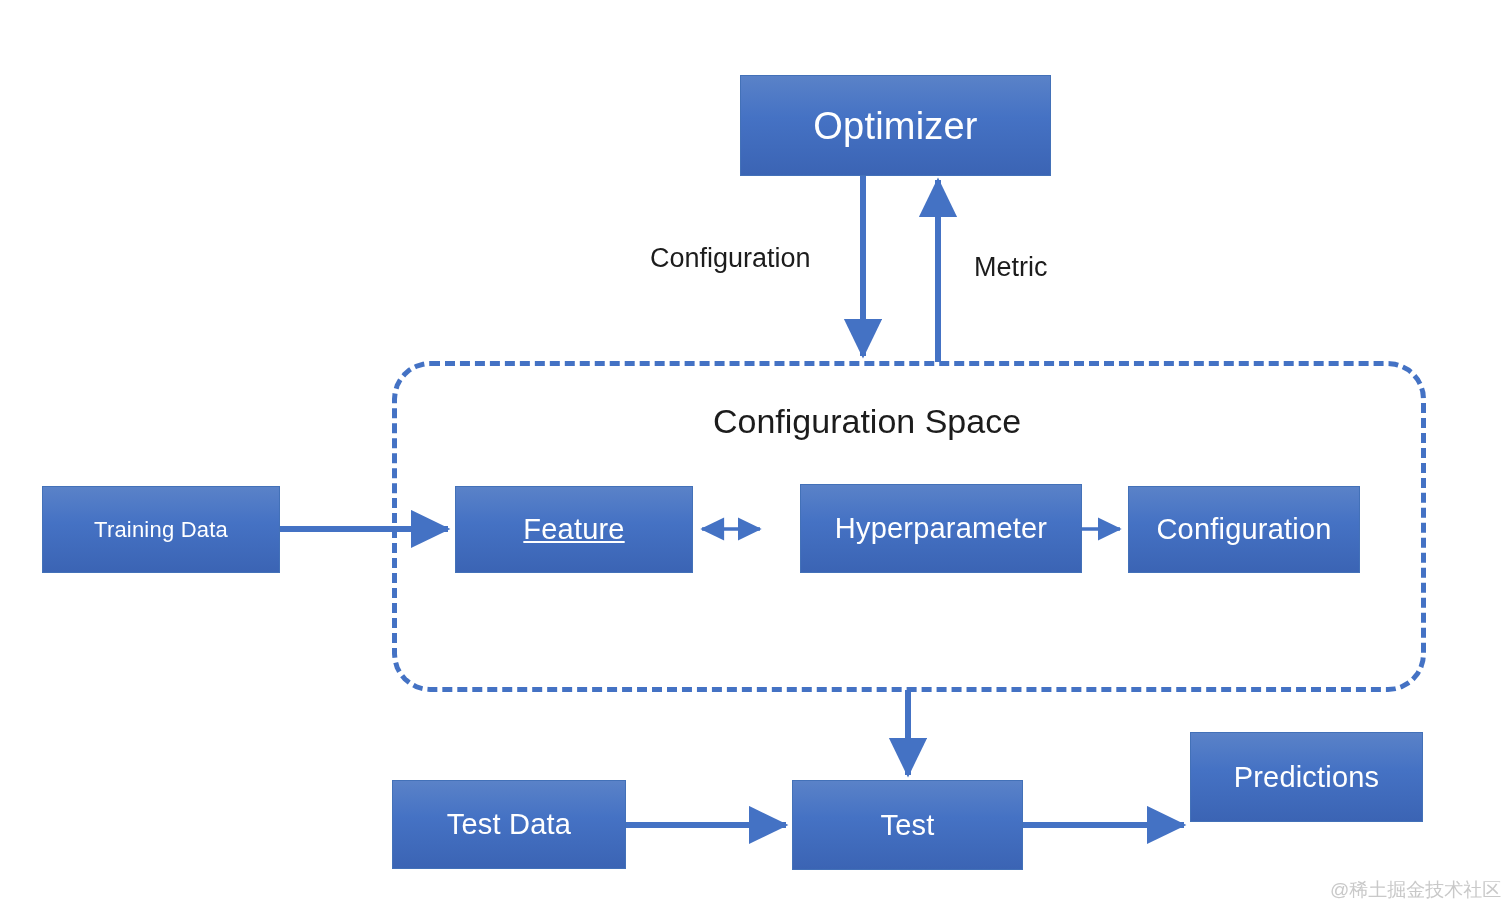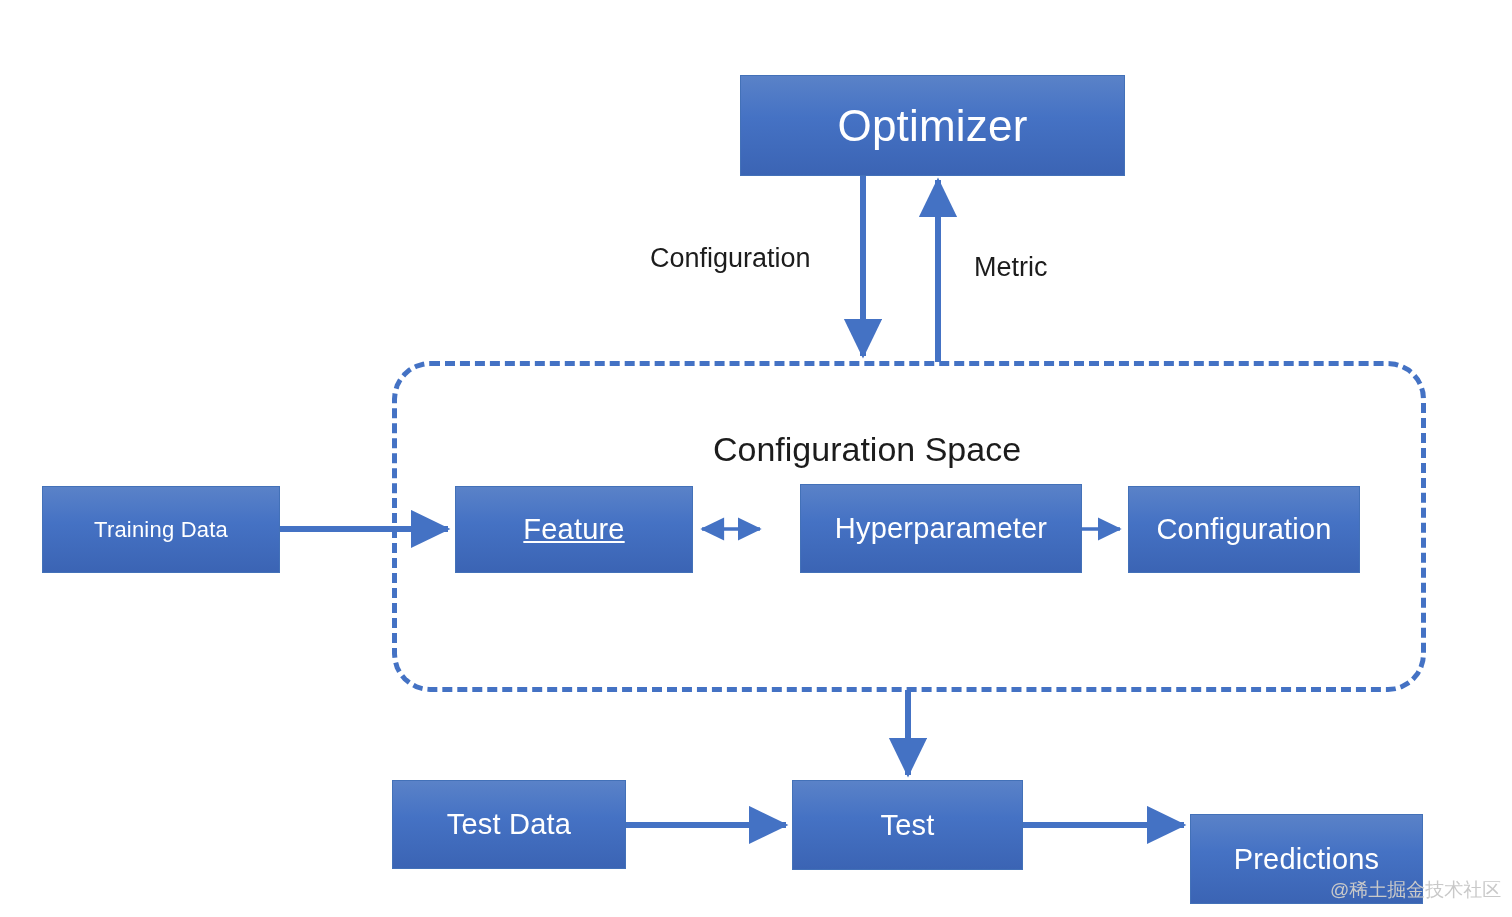"Optimizer" div.node { font-size: 44px -> 38px; width: 385px -> 311px }
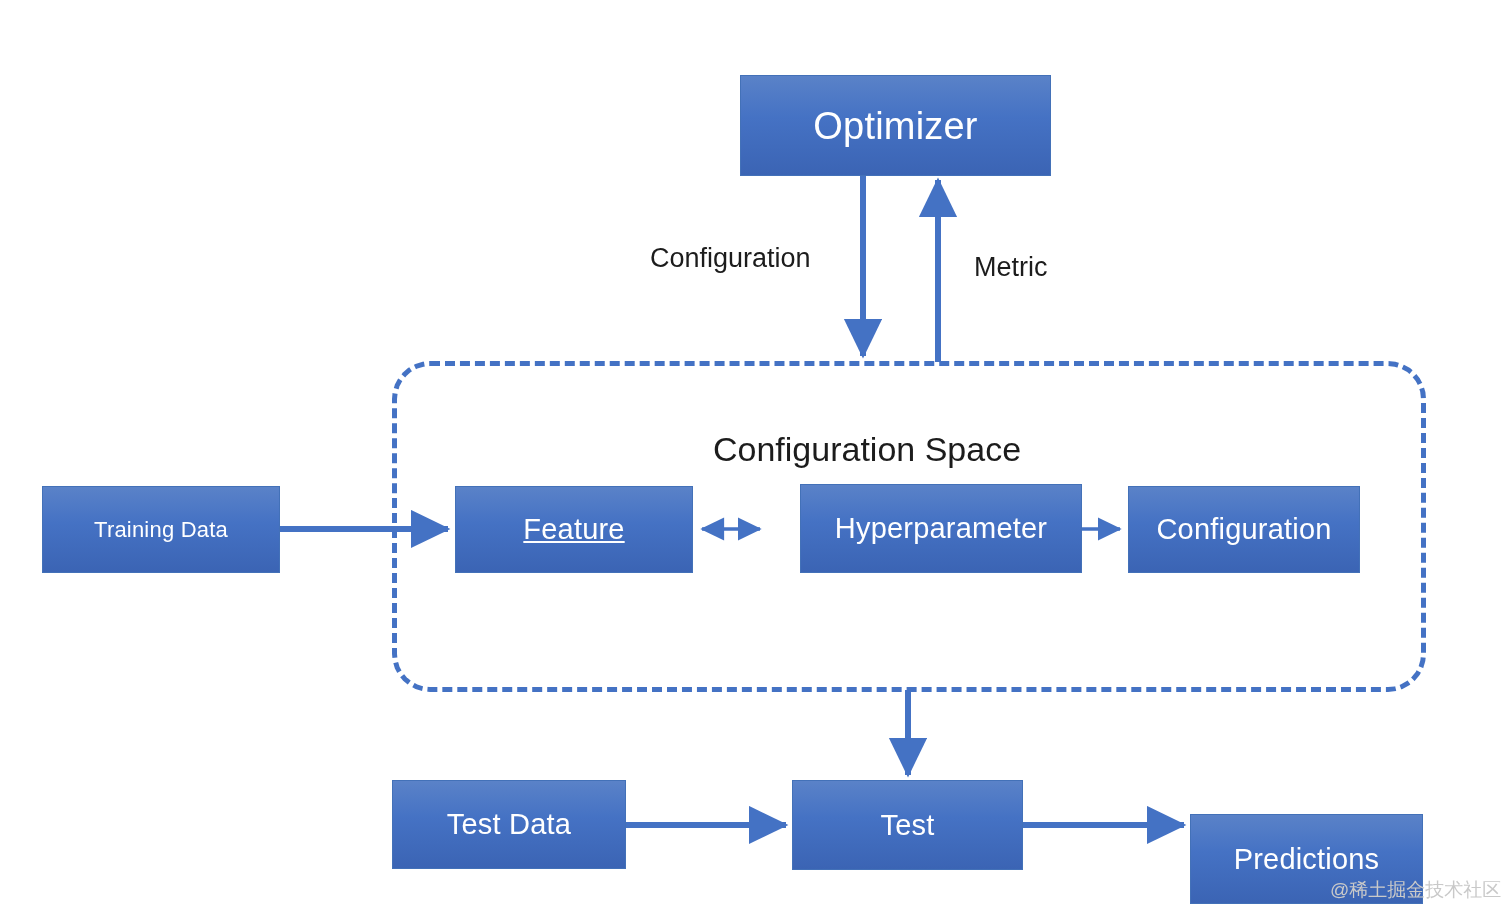"Configuration Space" div.group-title { margin-top: 28px -> none }
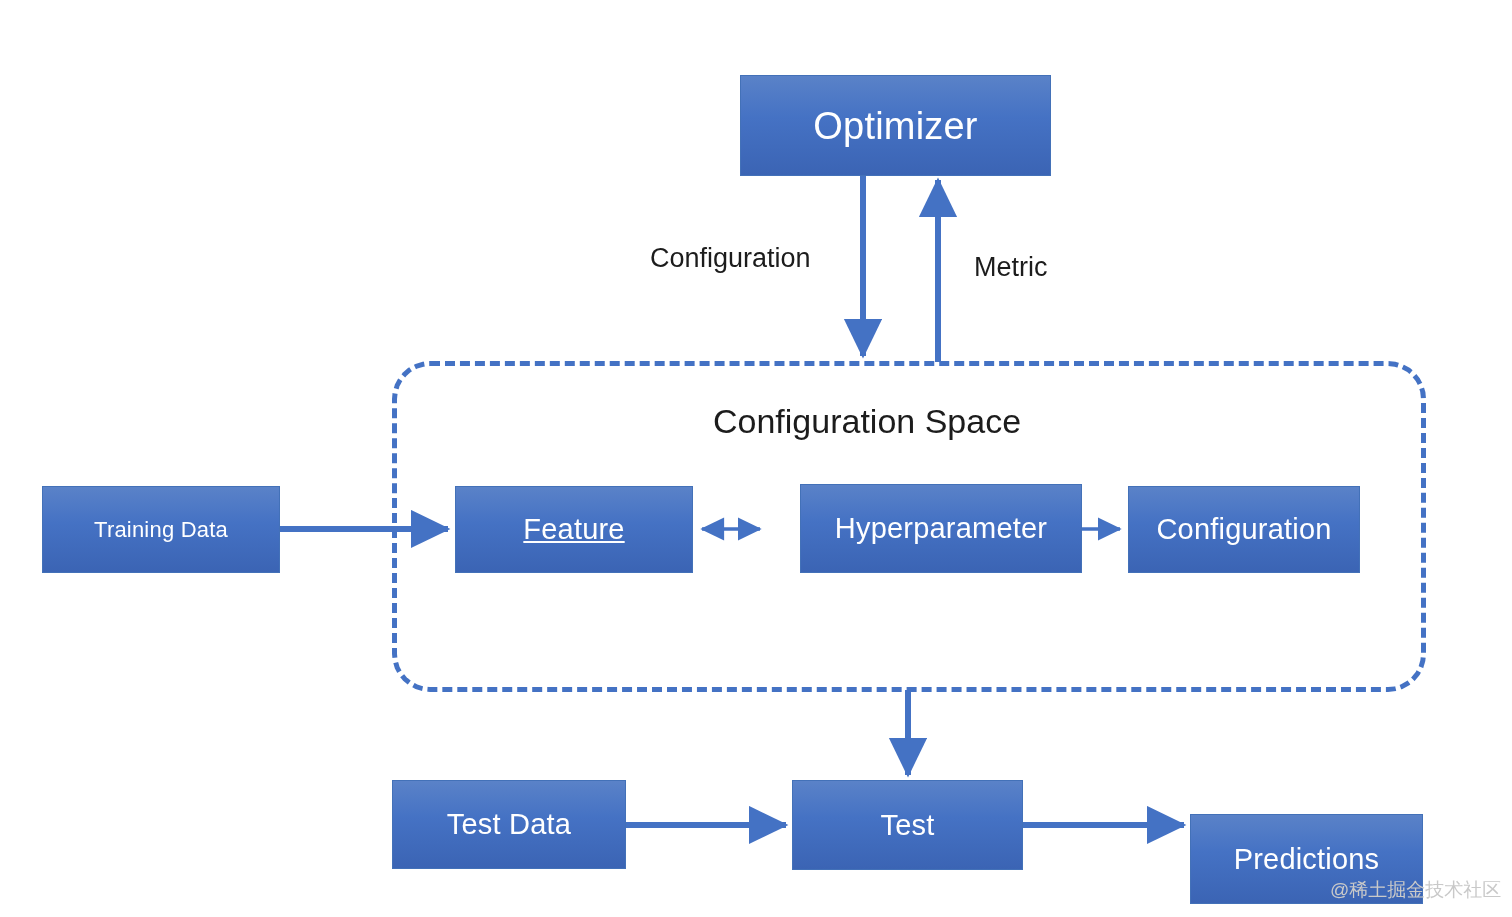"Predictions" div.node { top: 814px -> 732px }
